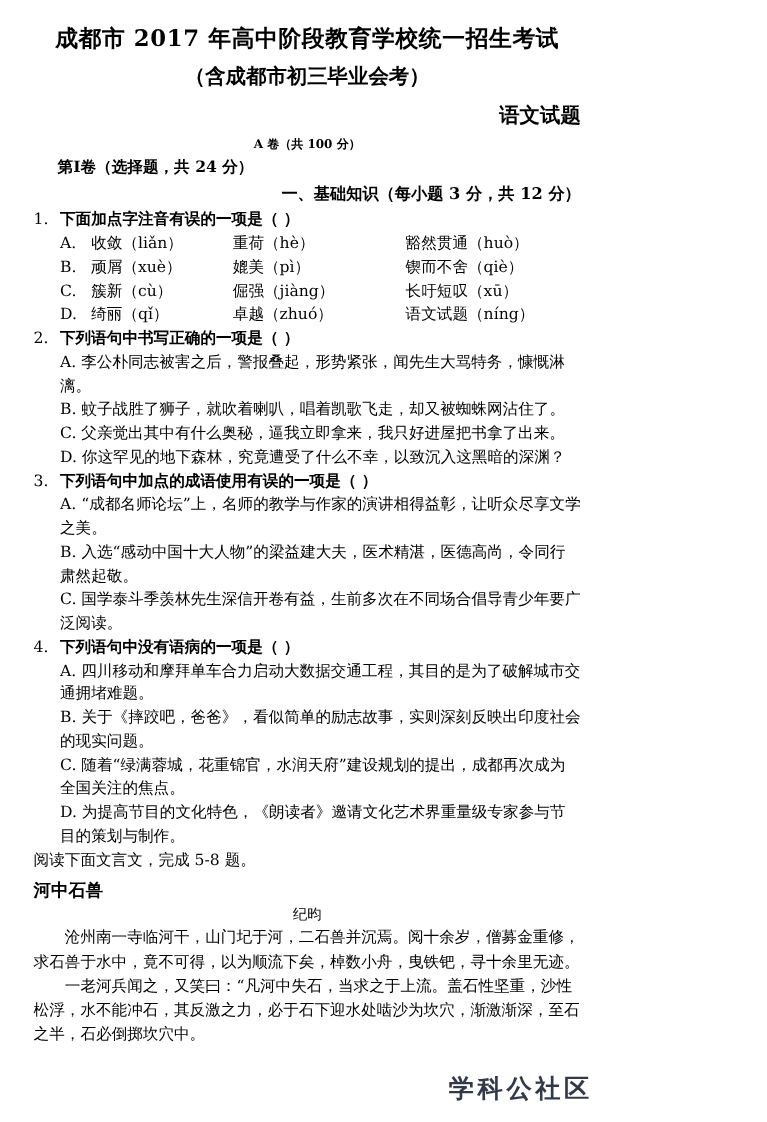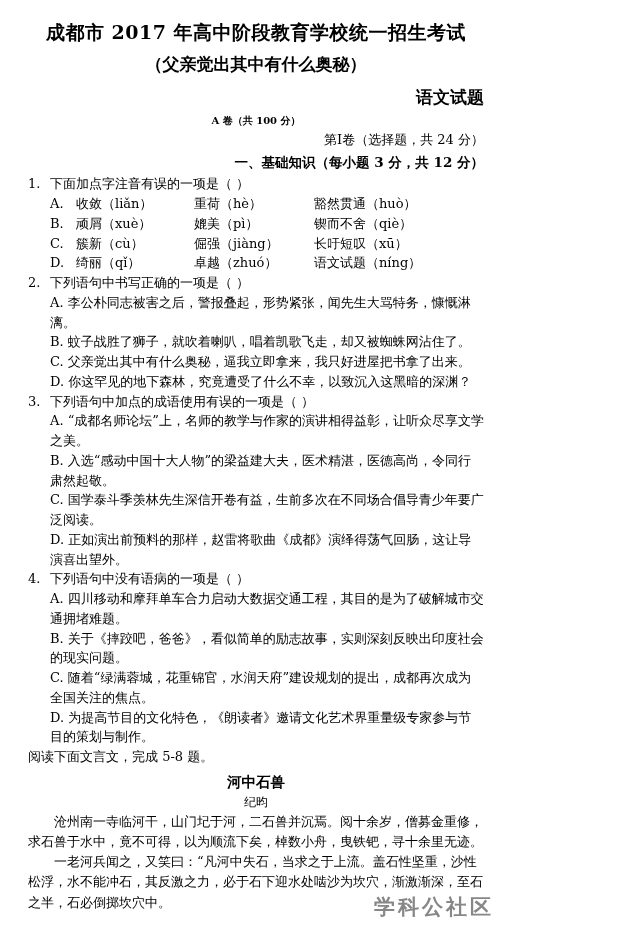"（父亲觉出其中有什么奥秘）" div.title-sub { text: 父亲觉出其中有什么奥秘 -> 含成都市初三毕业会考 }
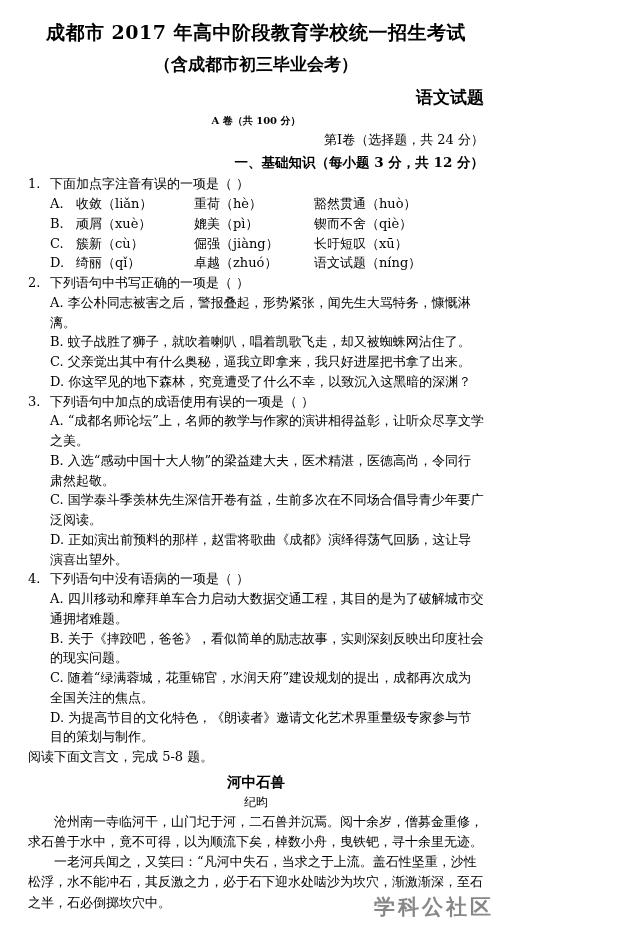"第Ⅰ卷（选择题，共 24 分）" .center-line-2 { font-weight: normal -> bold; text-align: right -> left }
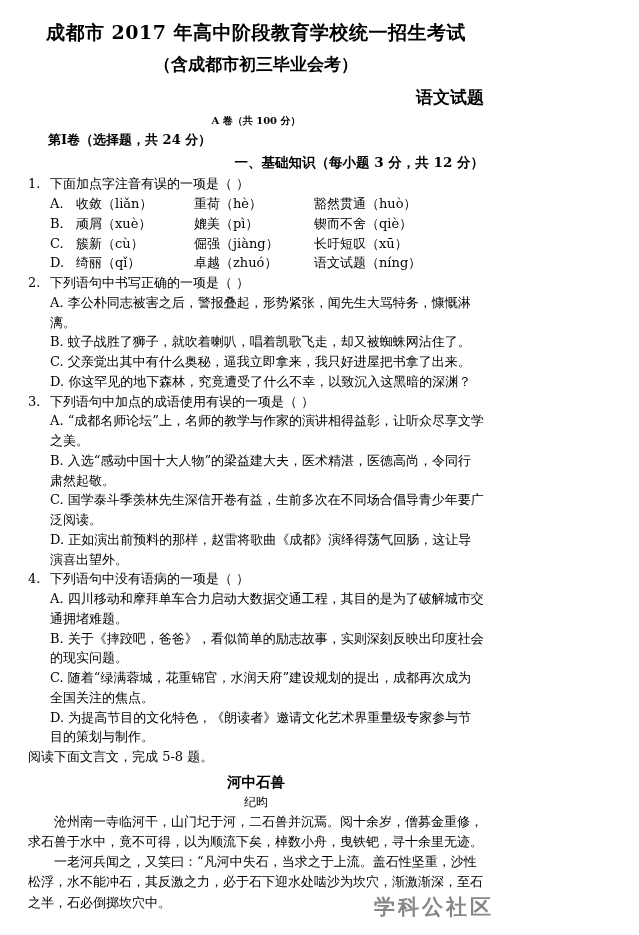"下面加点字注音有误的一项是（ ）" .qbody { font-weight: none -> bold }
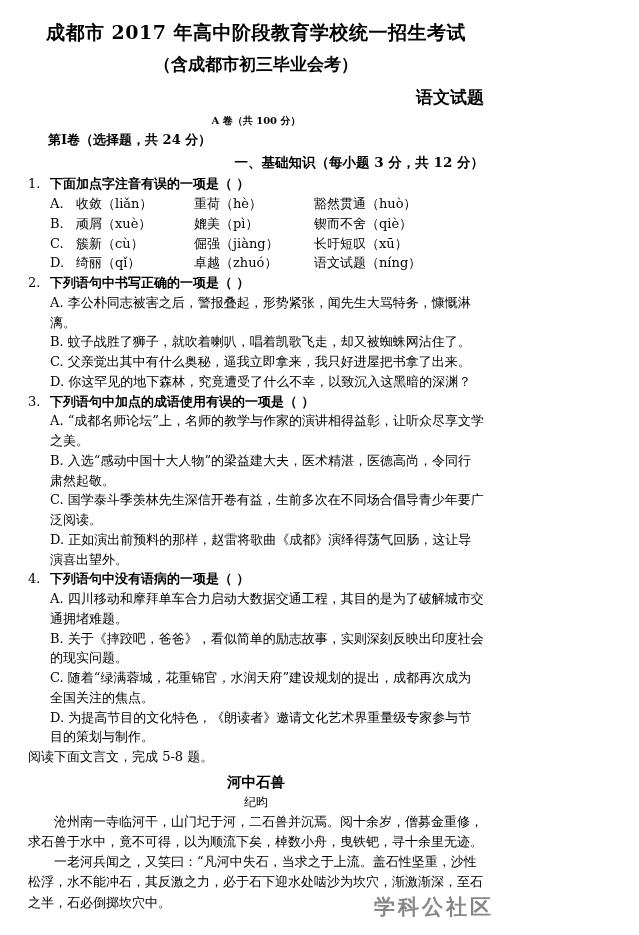"豁然贯通（huò）" .opt-cols .c3 { margin-left: none -> 24px }
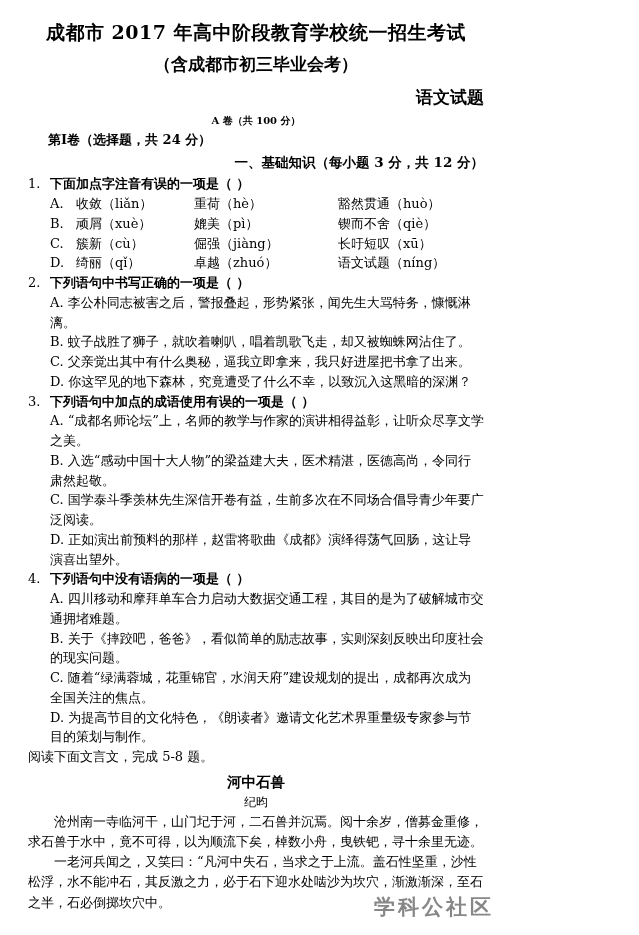"D. 正如演出前预料的那样，赵雷将歌曲《成都》演绎得荡气回肠，这让导演喜出望外。" div.opt { html: <div>D. 正如演出前预料的那样，赵雷将歌曲《成都》演绎得荡气回肠，这让导演喜出望外。</div> -> none }
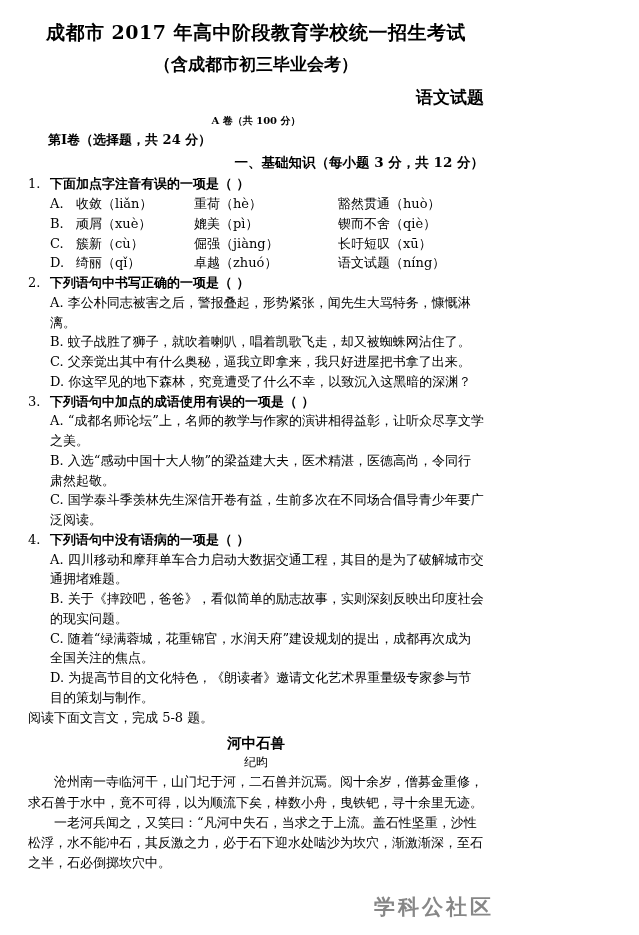"河中石兽" .cls-title { text-align: center -> left }
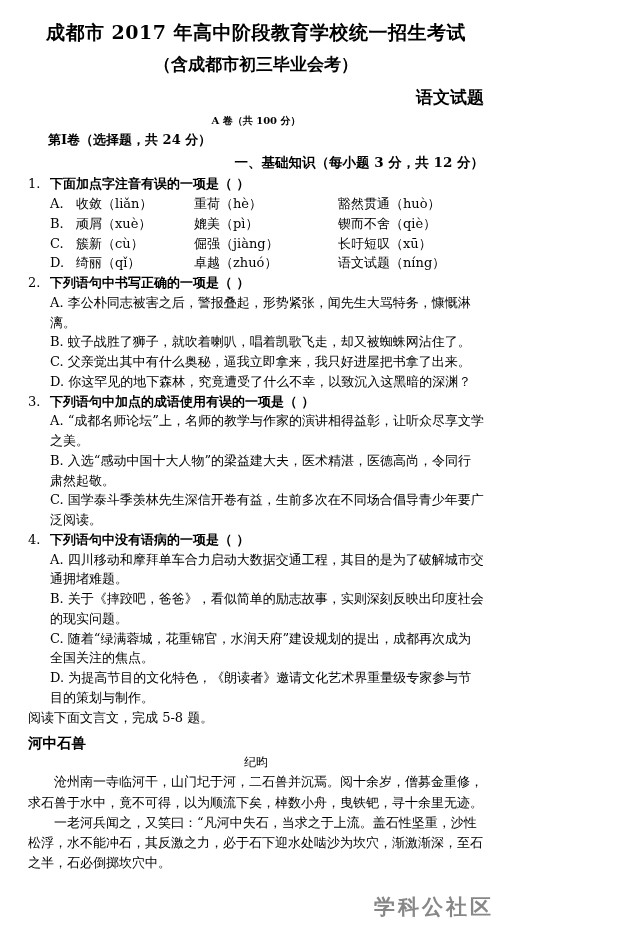"学科公社区" .watermark { color: #737373 -> #0f172a }
